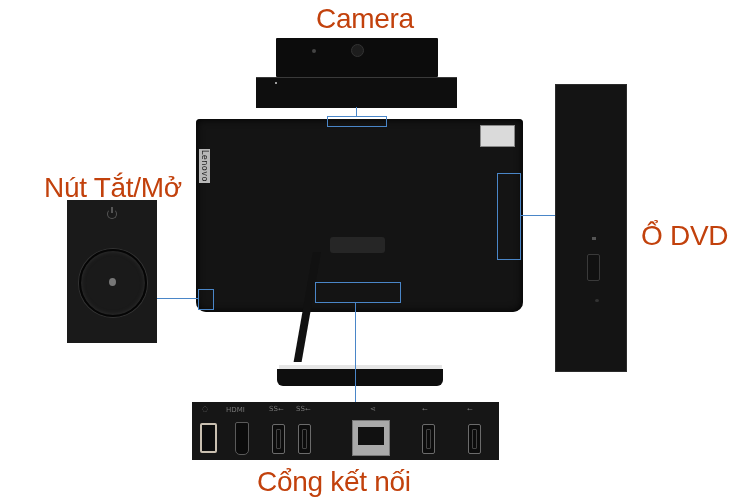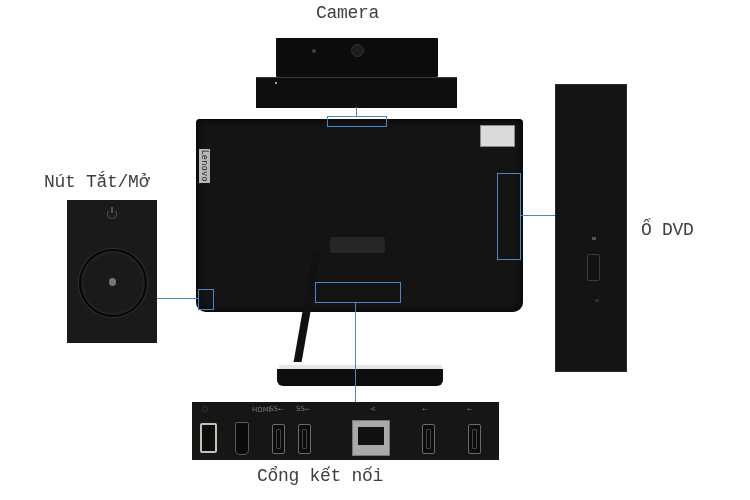"Camera" .label { color: #404040 -> #c2410c; font-family: Liberation Mono, monospace -> Liberation Sans, sans-serif; font-size: 18px -> 28px }
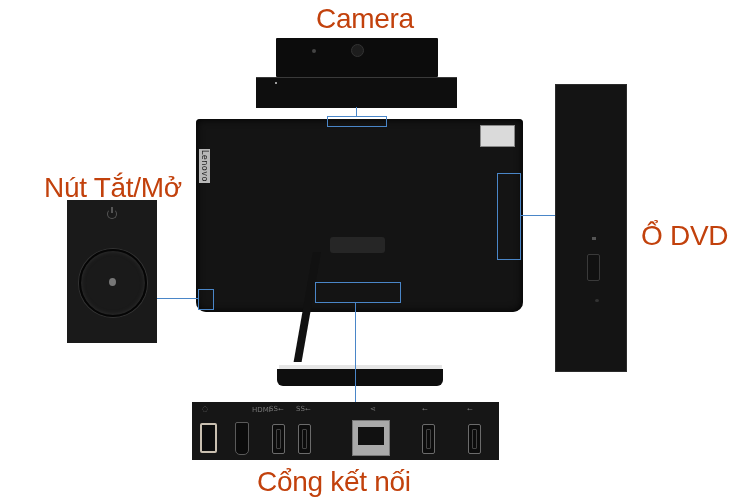"HDMI" div.plabel { left: 60px -> 34px }
